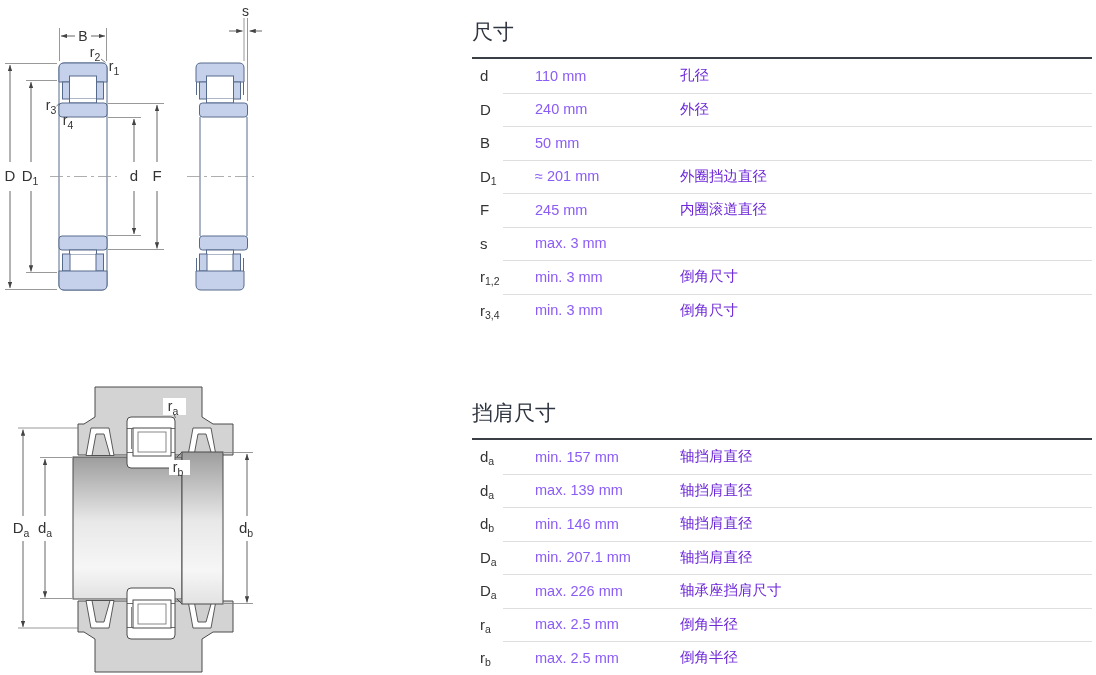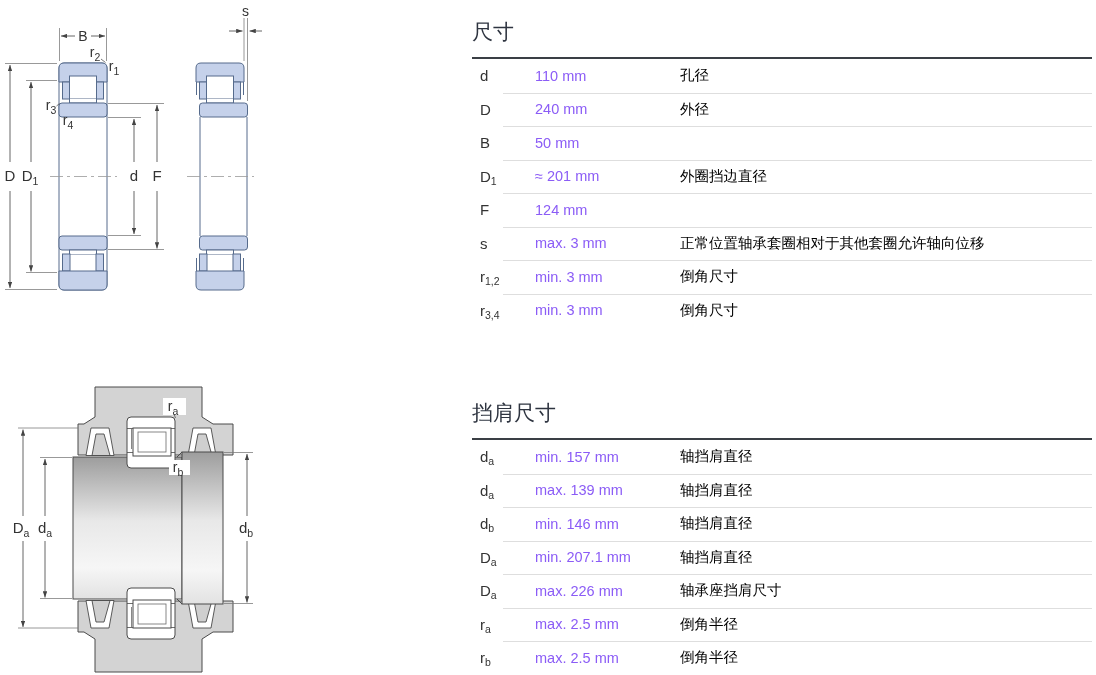"孔径" .desc { color: #000000 -> #6d28d9 }
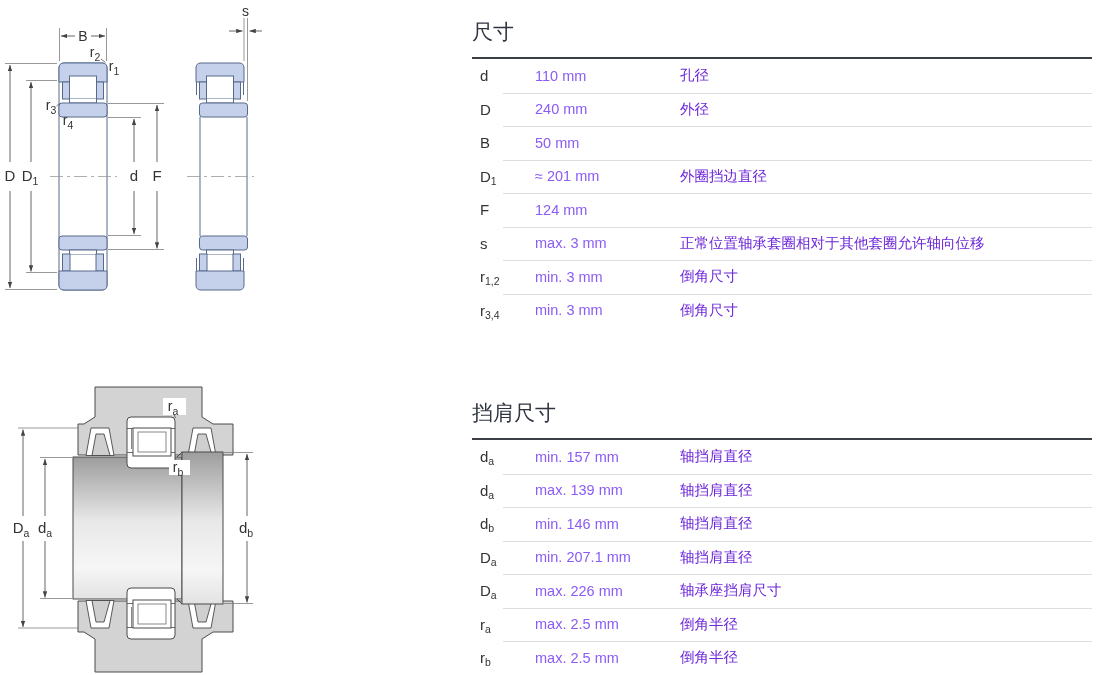"124 mm" span.val { text: 124 -> 245 }
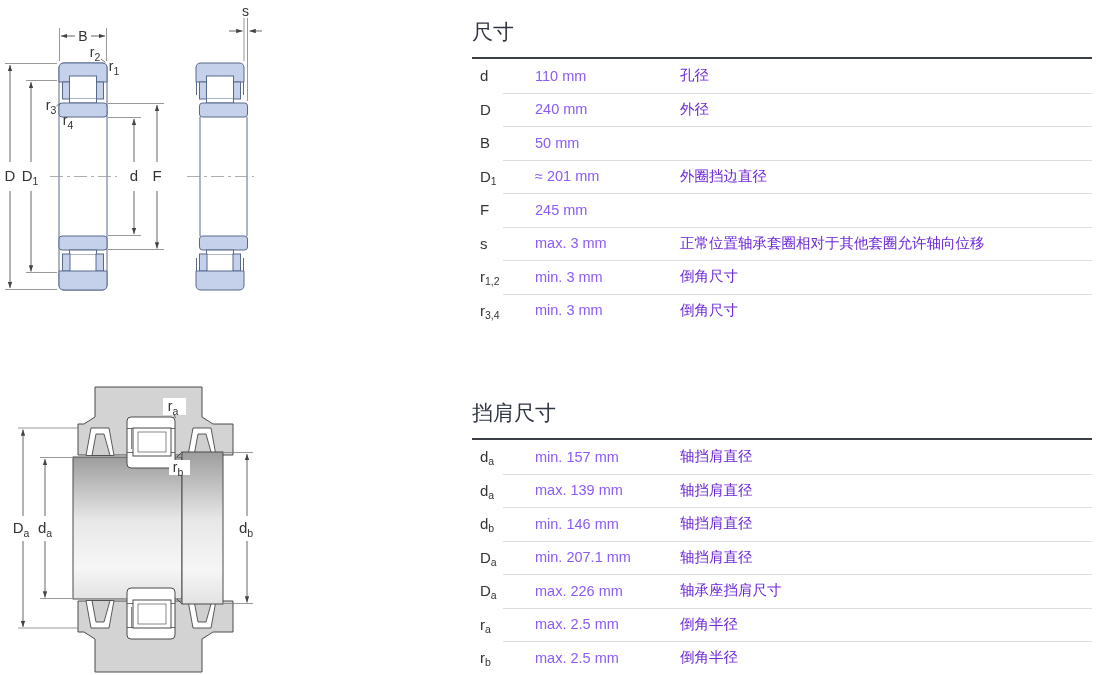"内圈滚道直径" span.desc { html: none -> <span>内圈滚道直径</span> }
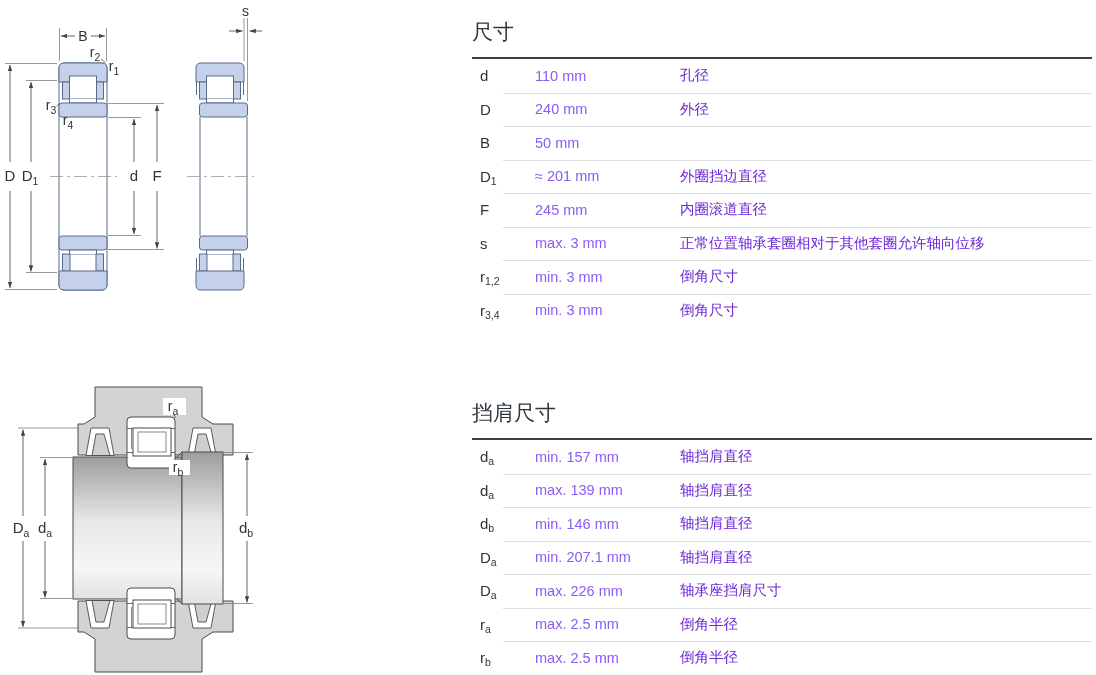"正常位置轴承套圈相对于其他套圈允许轴向位移" span.desc { html: <span>正常位置轴承套圈相对于其他套圈允许轴向位移</span> -> none }
